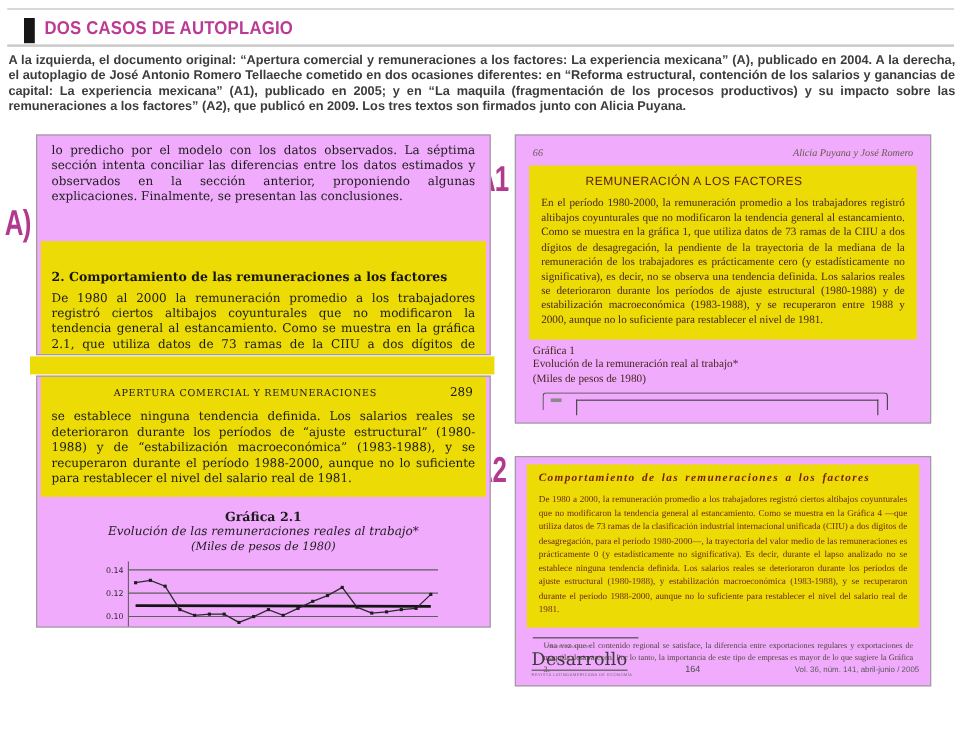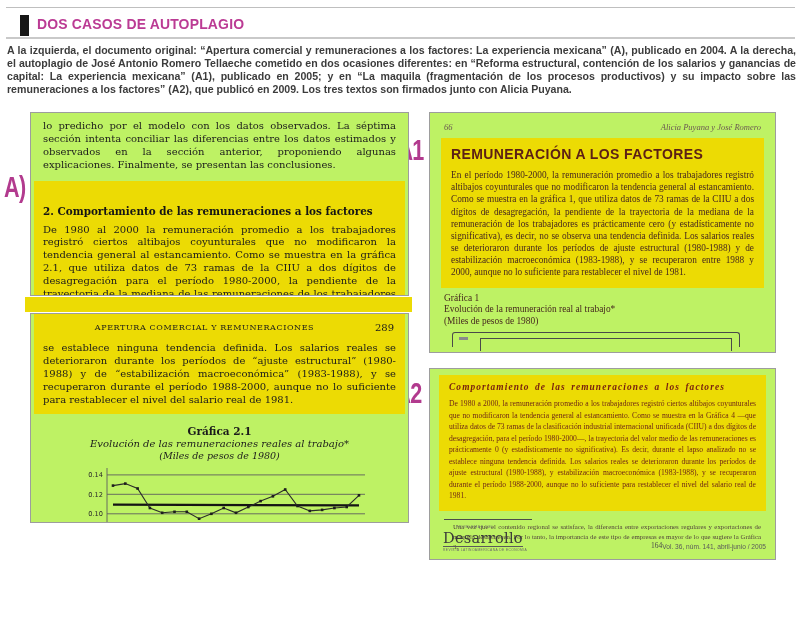"lo predicho por el modelo" .pagebox { background: #bef264 -> #f0abfc; gap: none -> 20px }
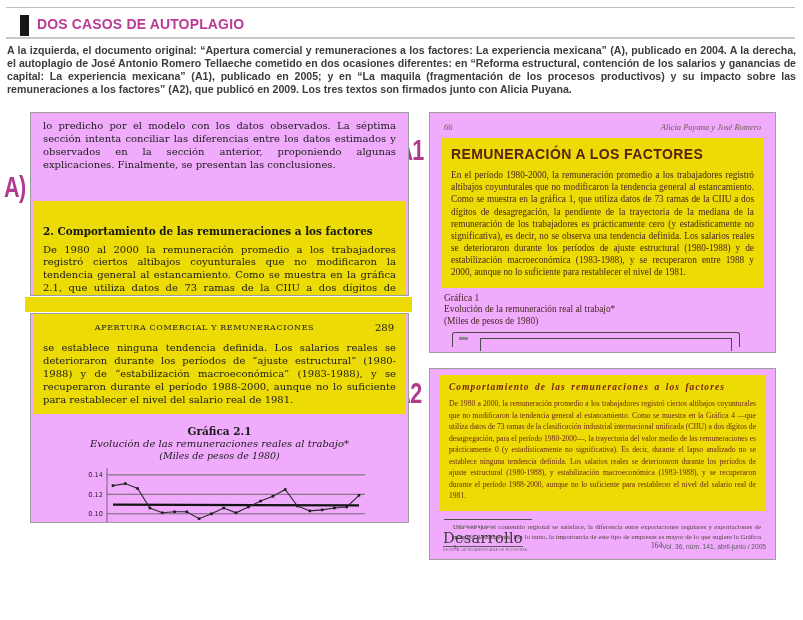"REMUNERACIÓN A LOS FACTORES" #a1-heading { font-size: 14px -> 10px; font-weight: bold -> normal; margin-left: none -> 37px }
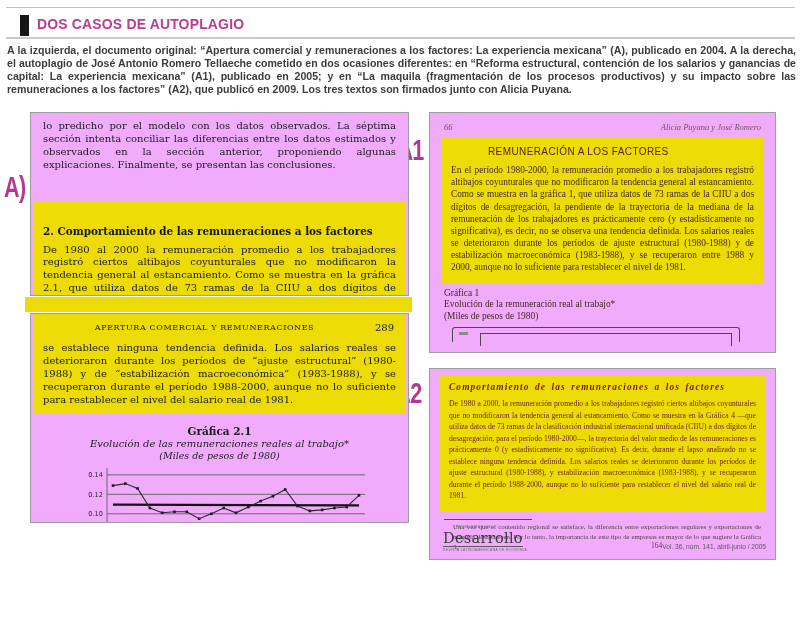"Comportamiento de las remuneraciones a" #box-a2 { top: 368px -> 380px }
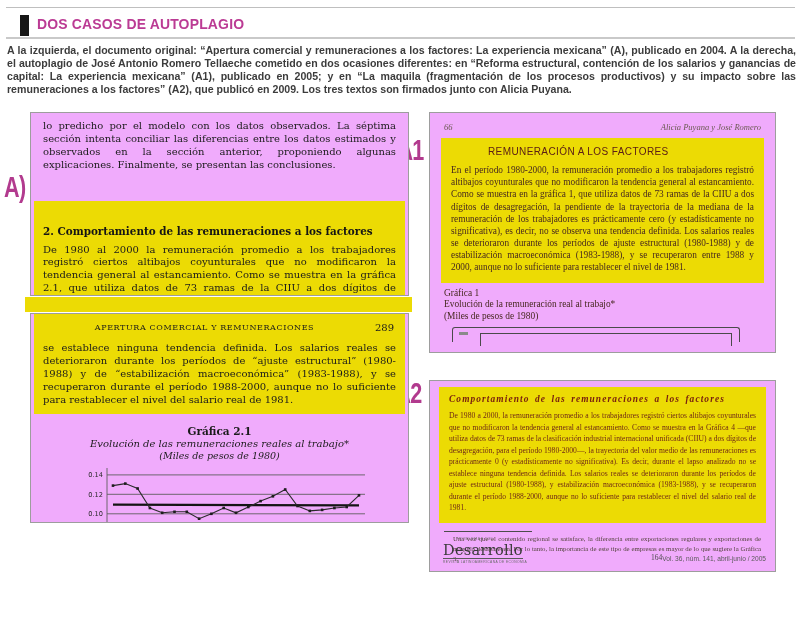"164" #a2-pnum { font-family: Liberation Serif, serif -> none; text-align: right -> left }
